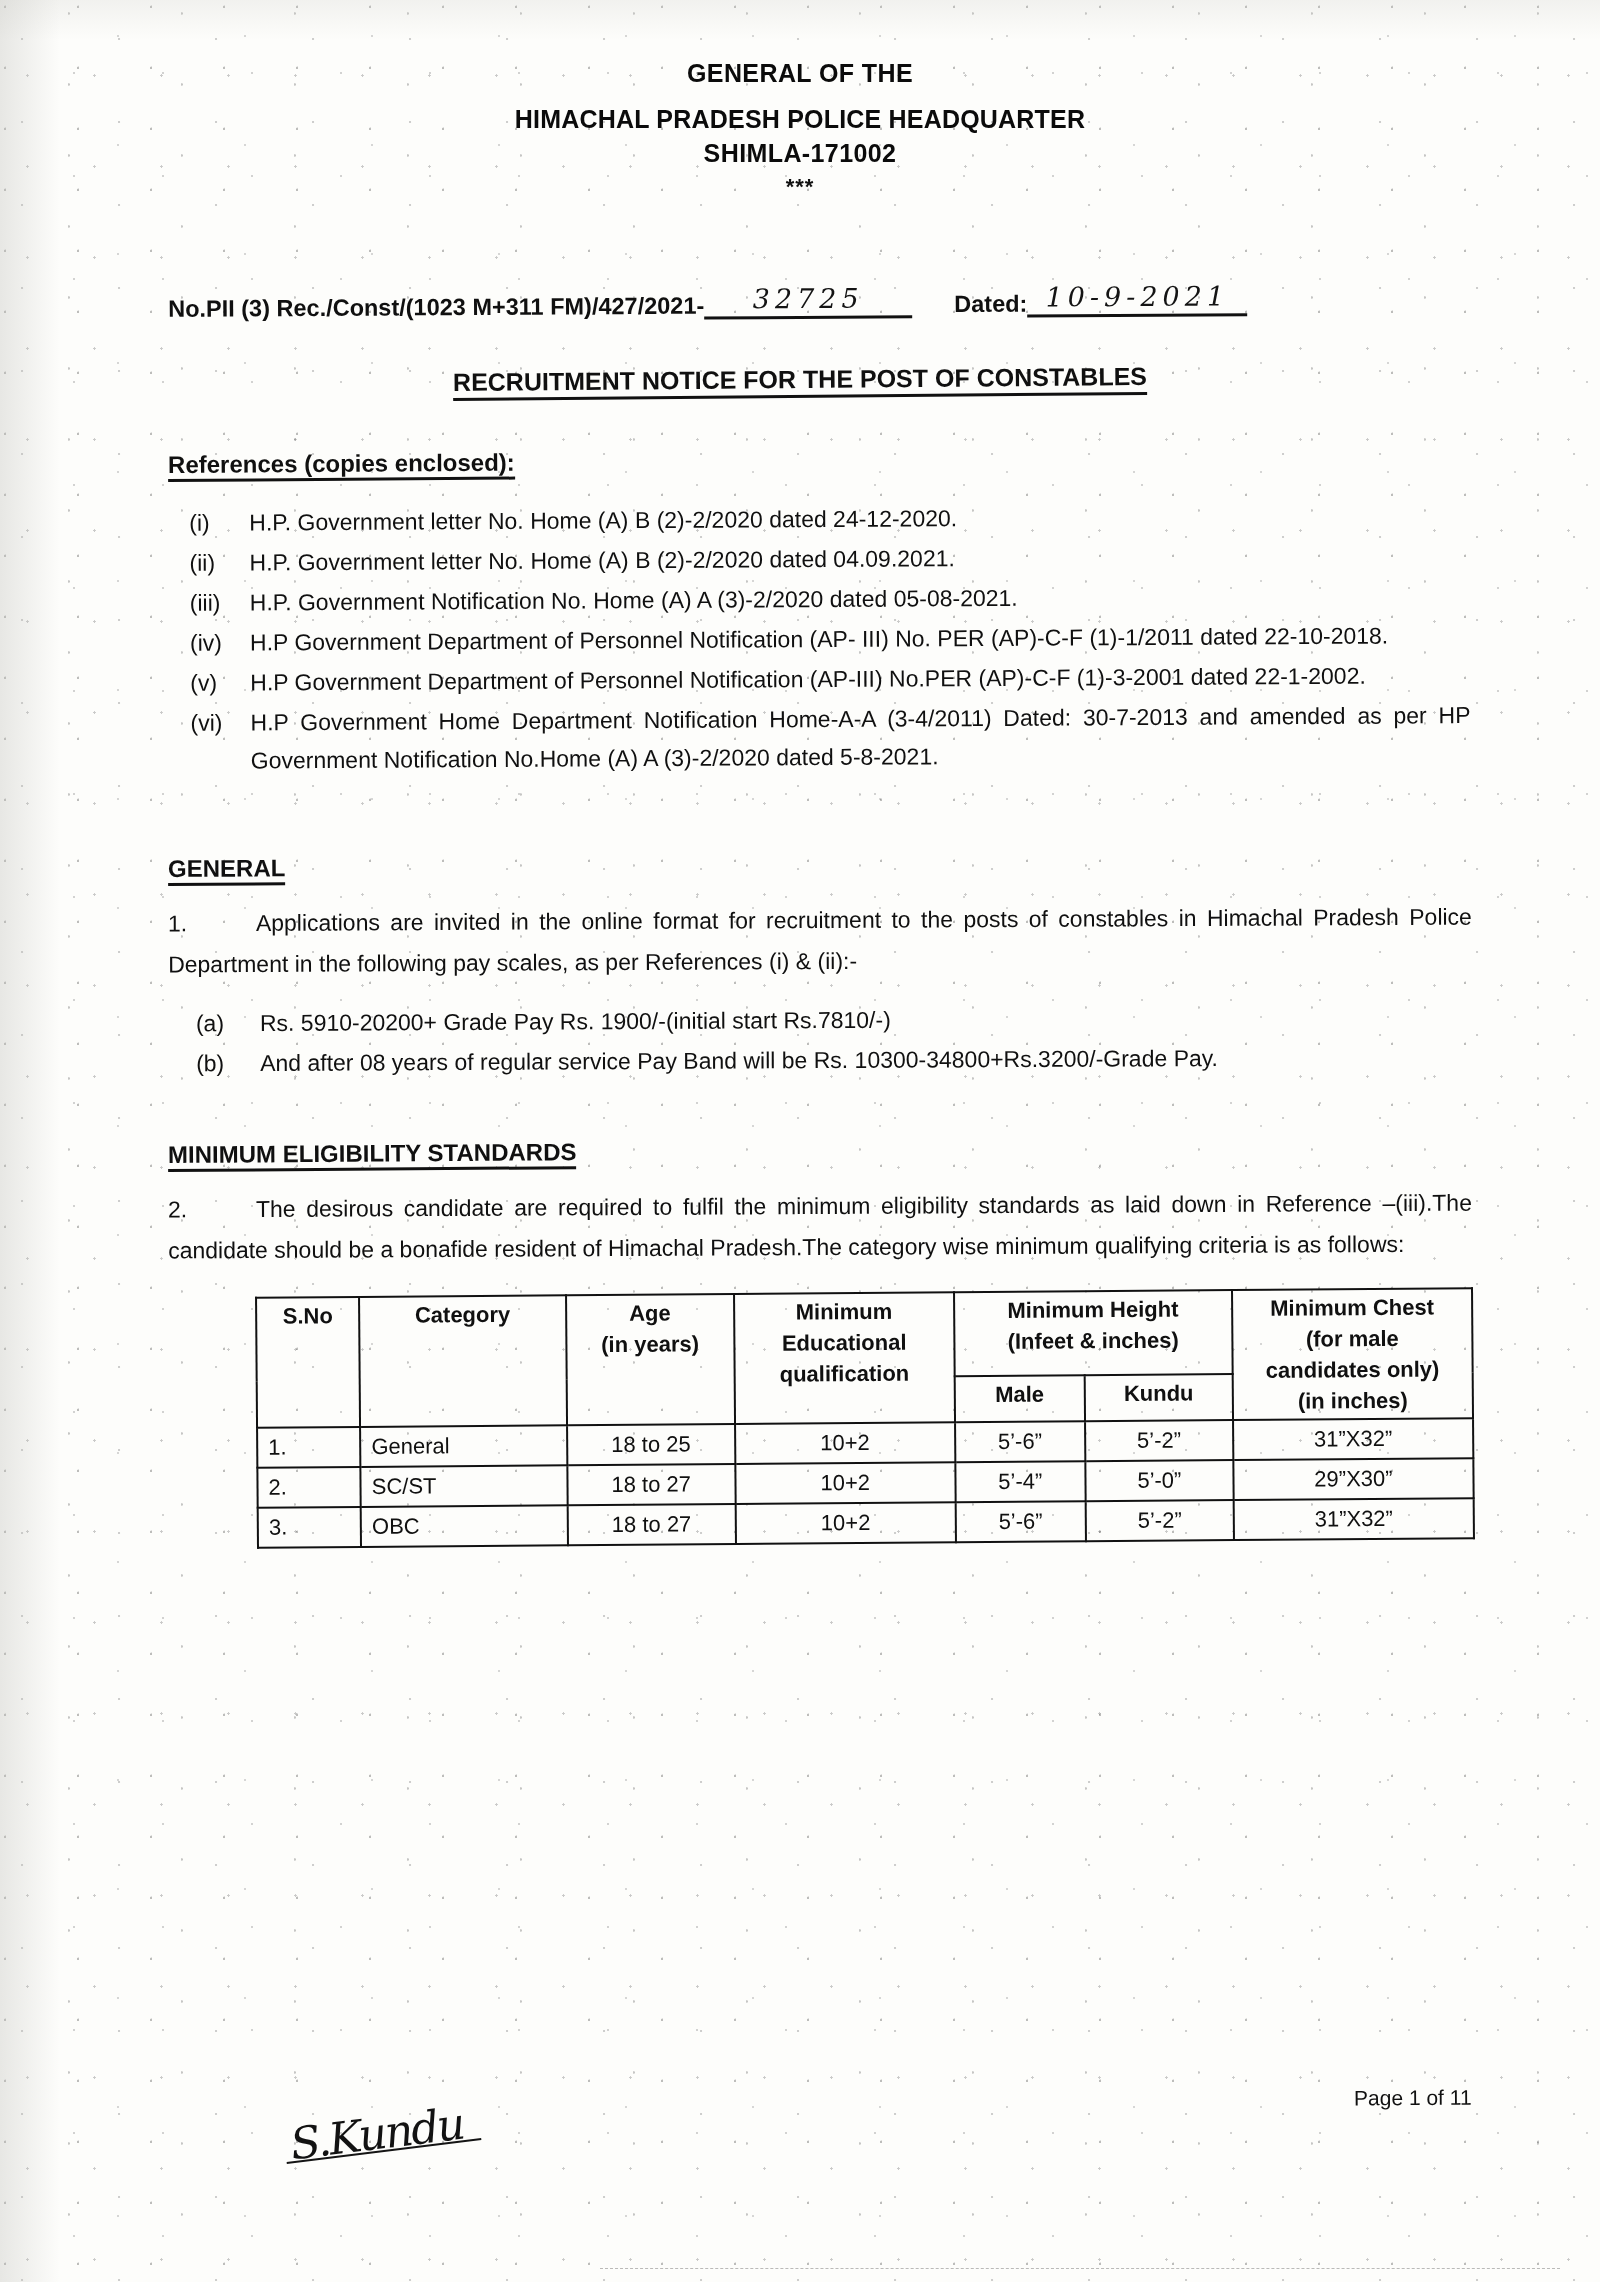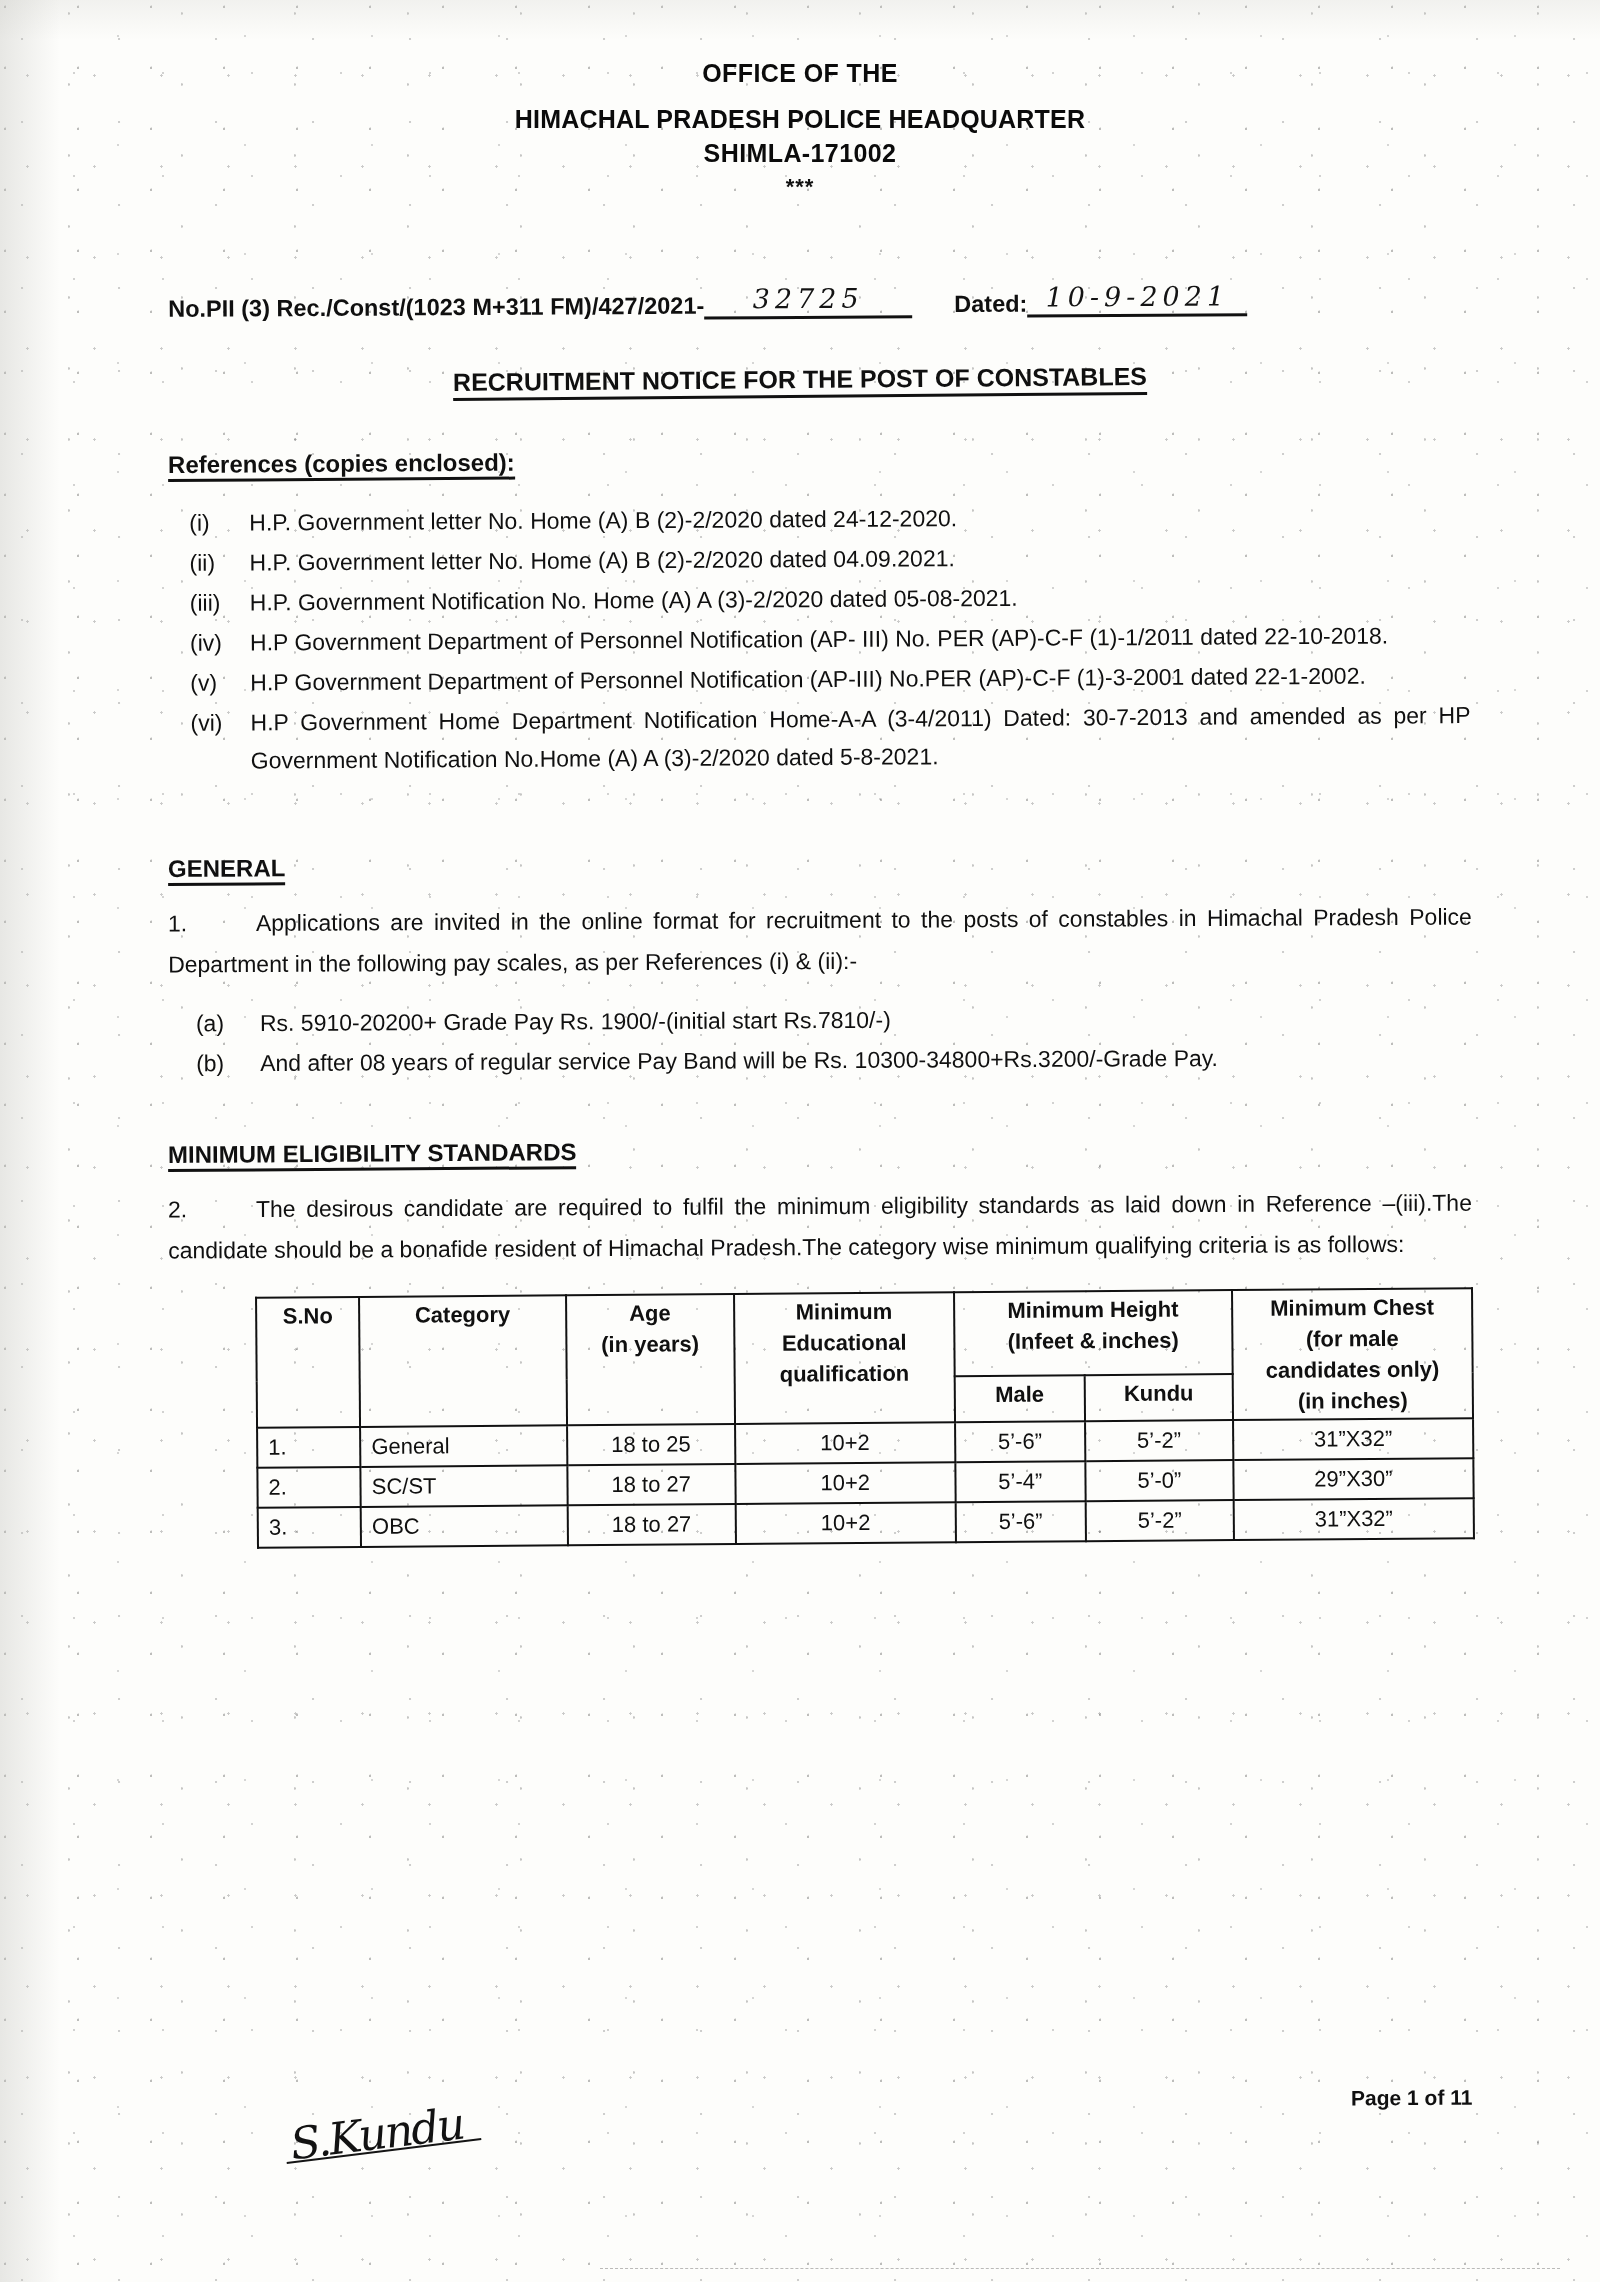"OFFICE OF THE" div.hline { text: OFFICE -> GENERAL }
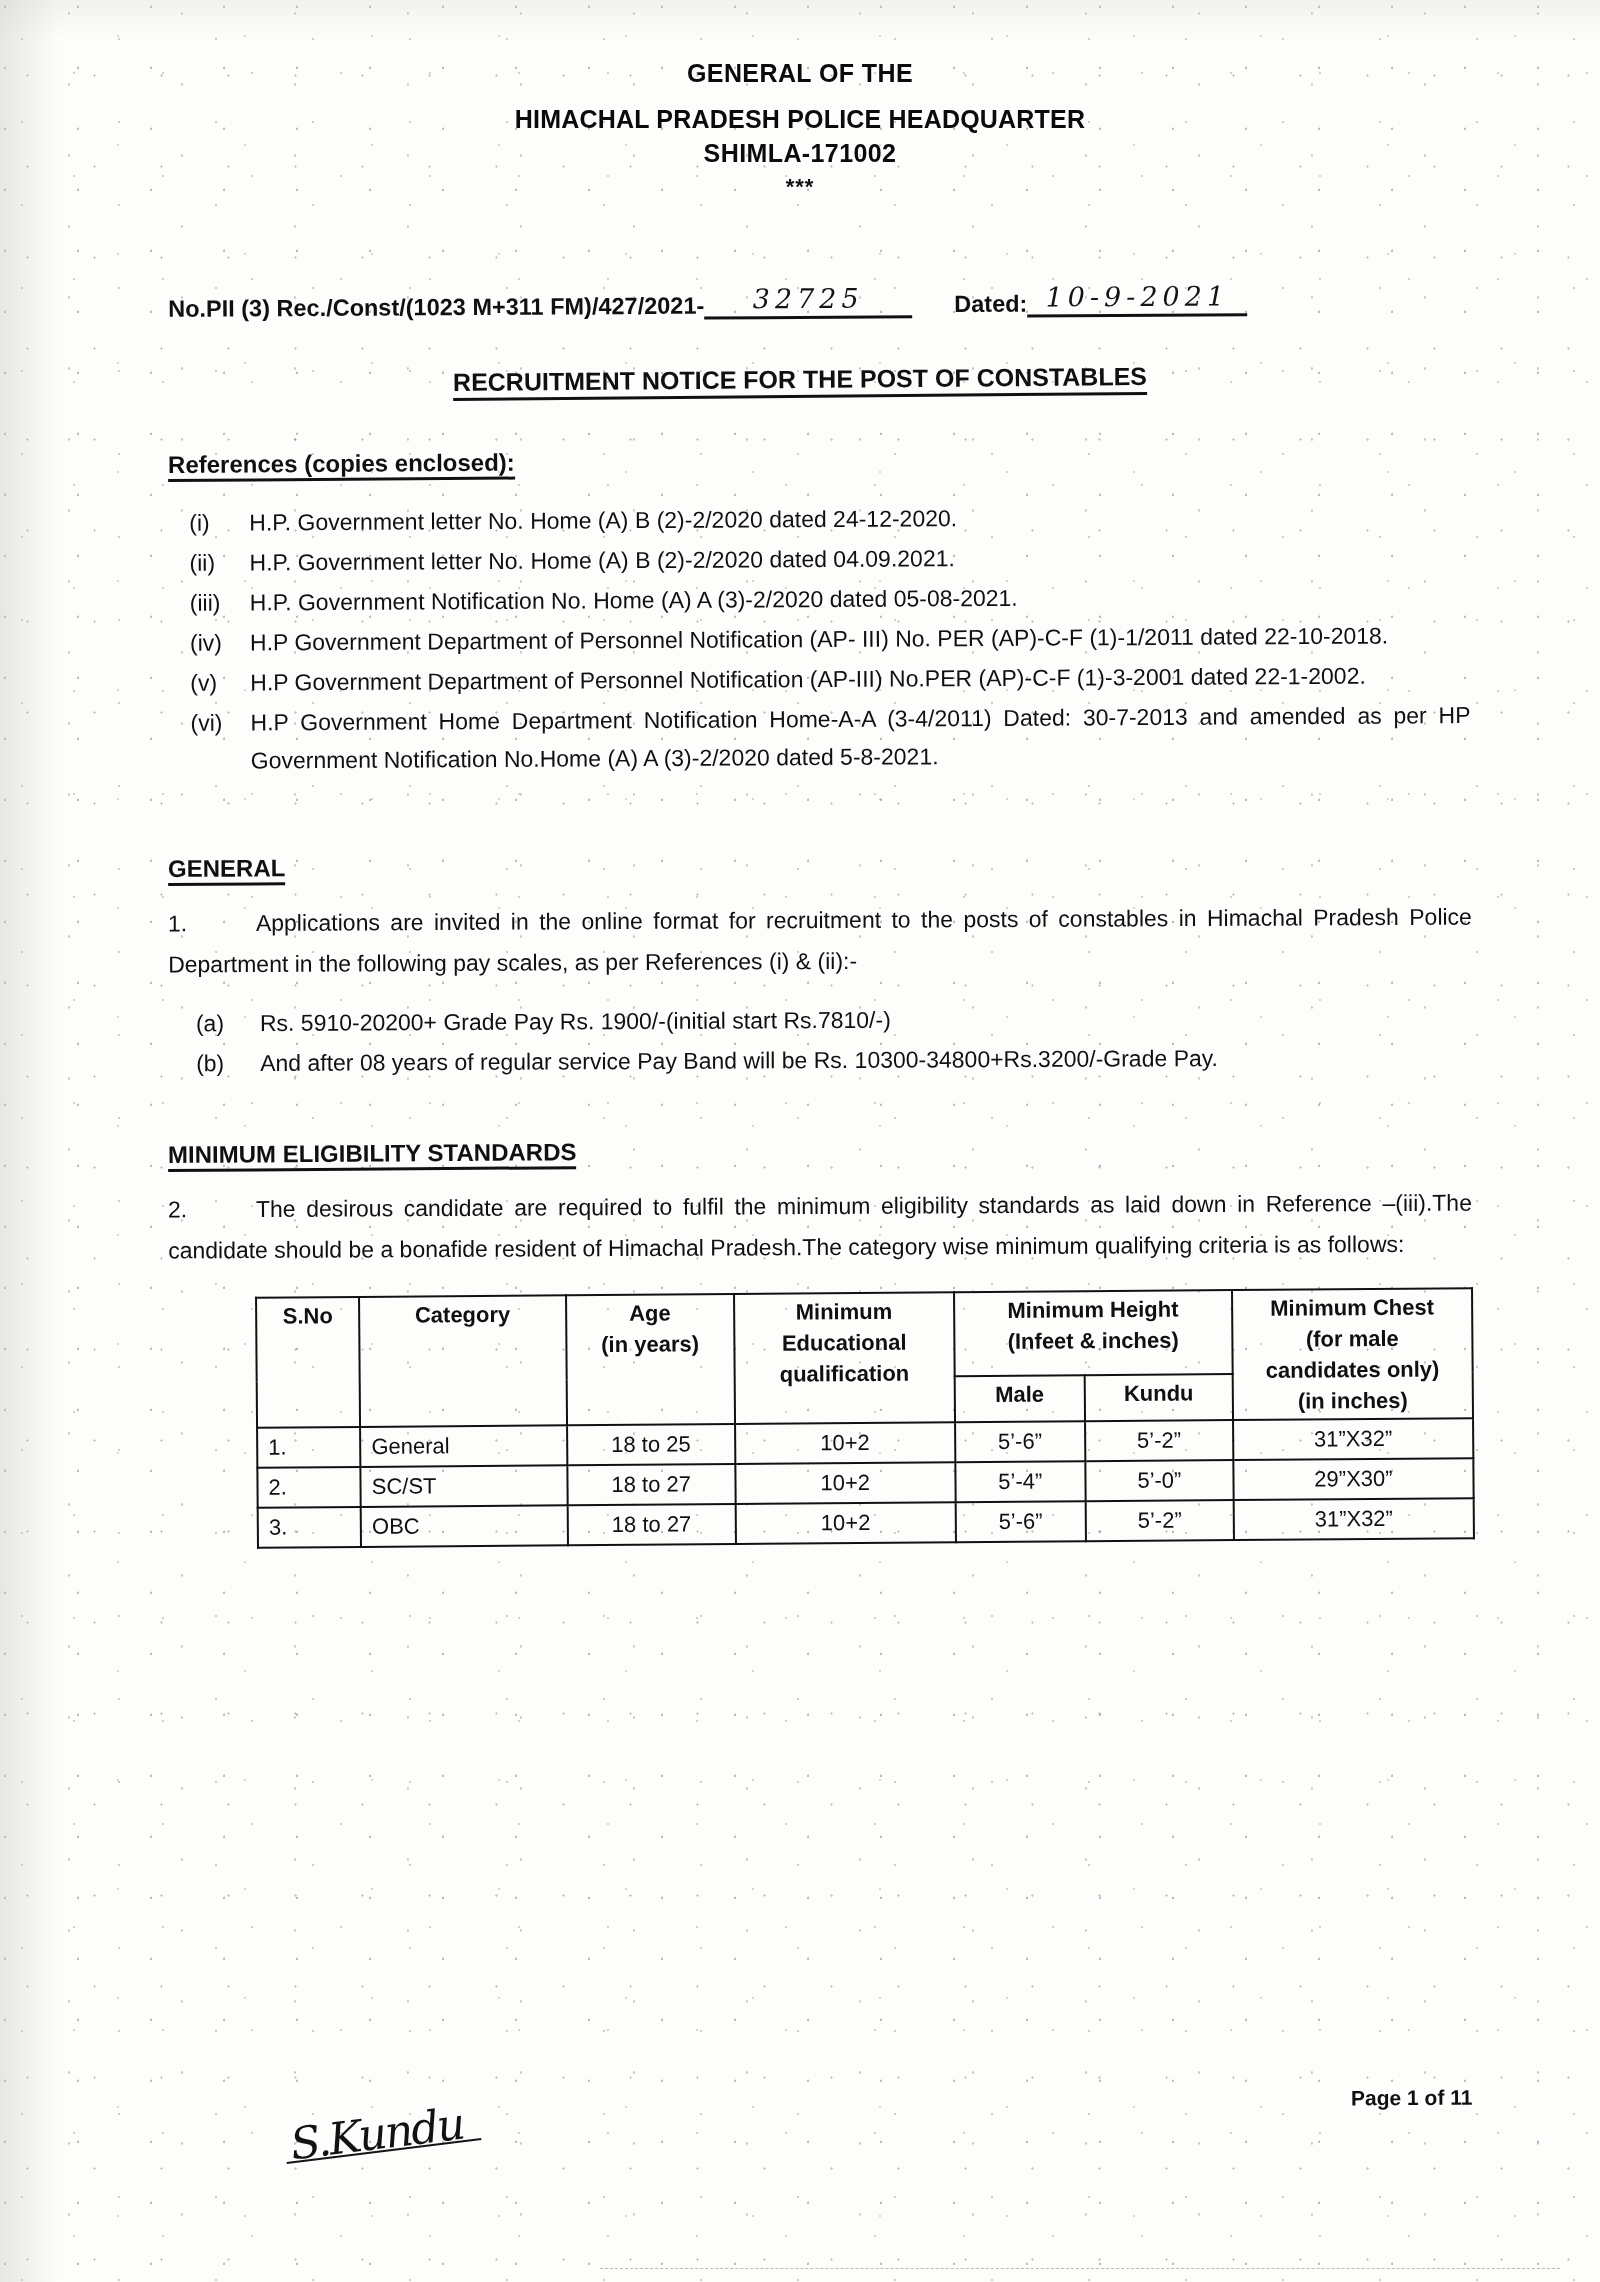"Page 1 of 11" .page-num { font-weight: bold -> normal }
